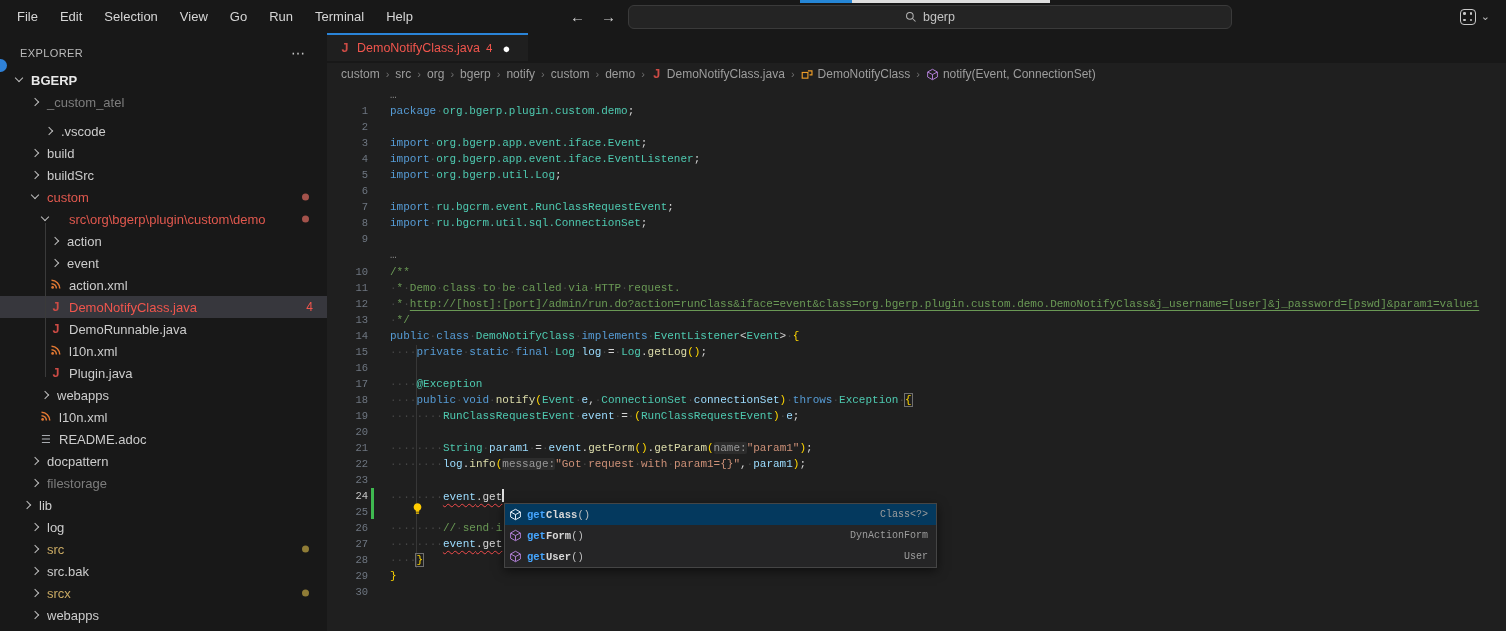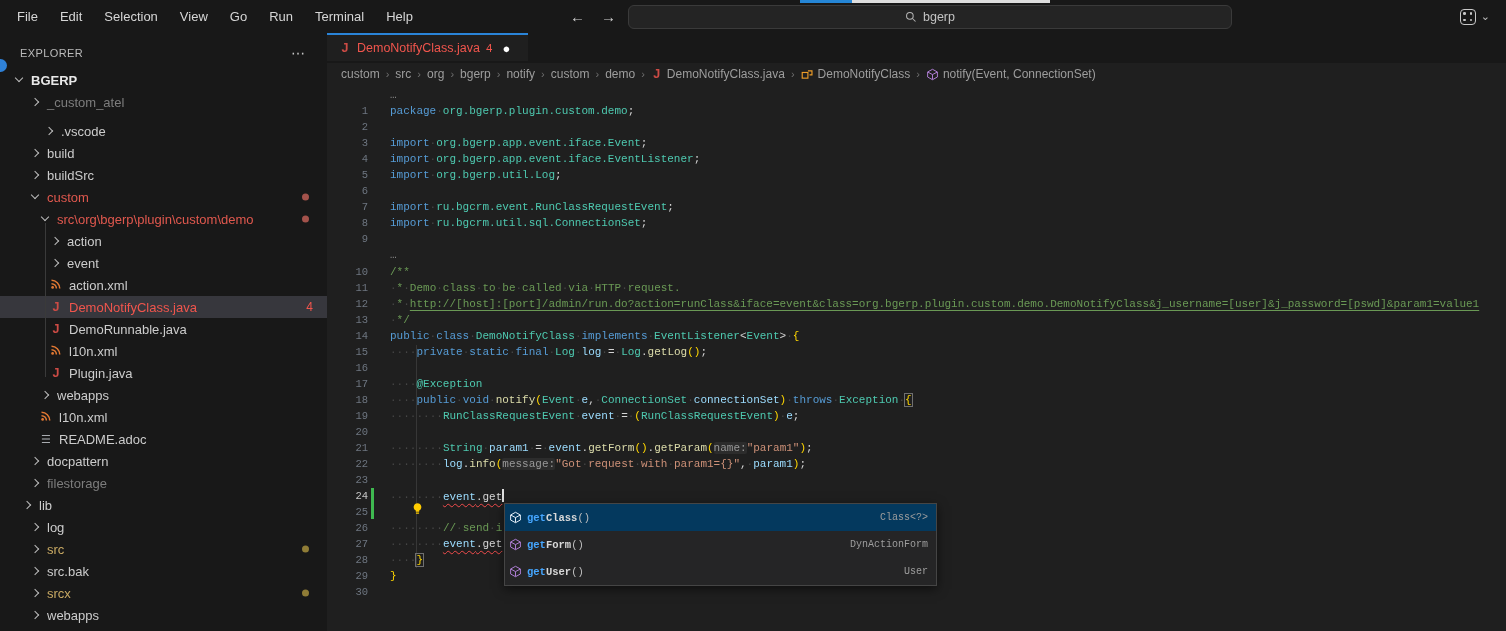"src\org\bgerp\plugin\custom\demo" div.trow { gap: none -> 12px }
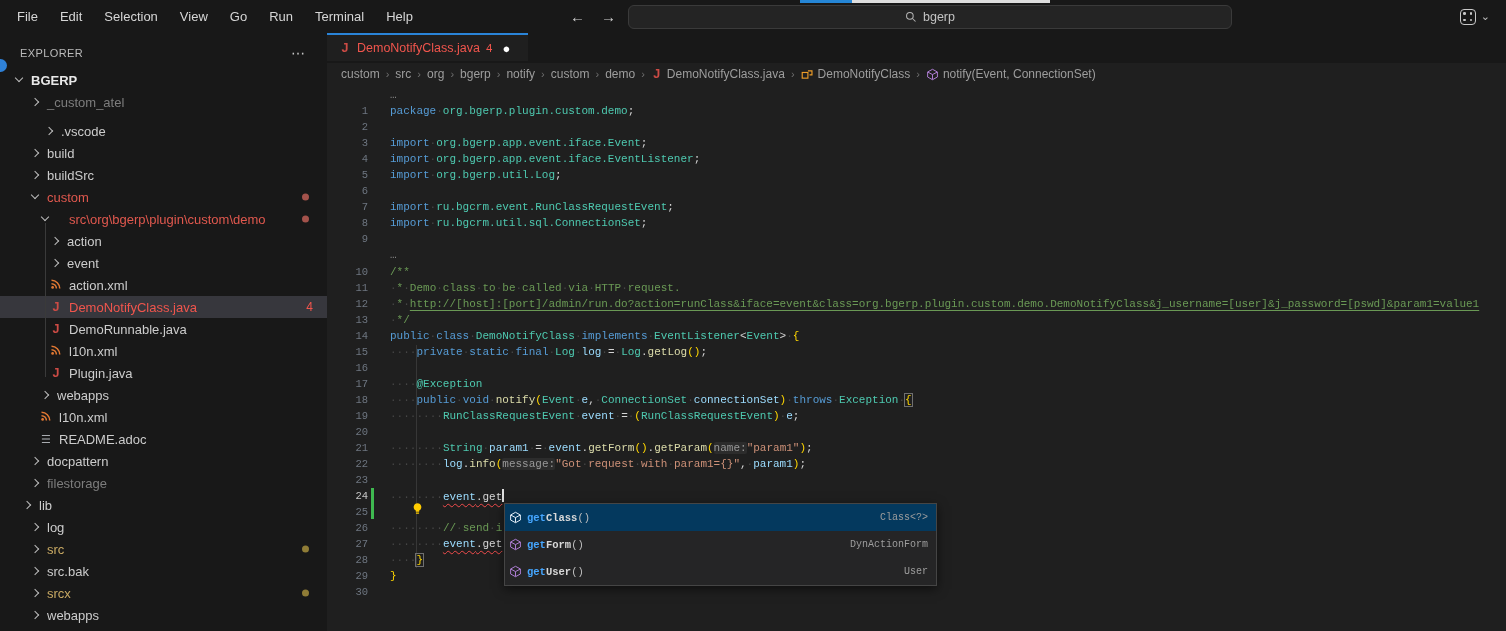"getClass()" .sitem { height: 27px -> 21px }
